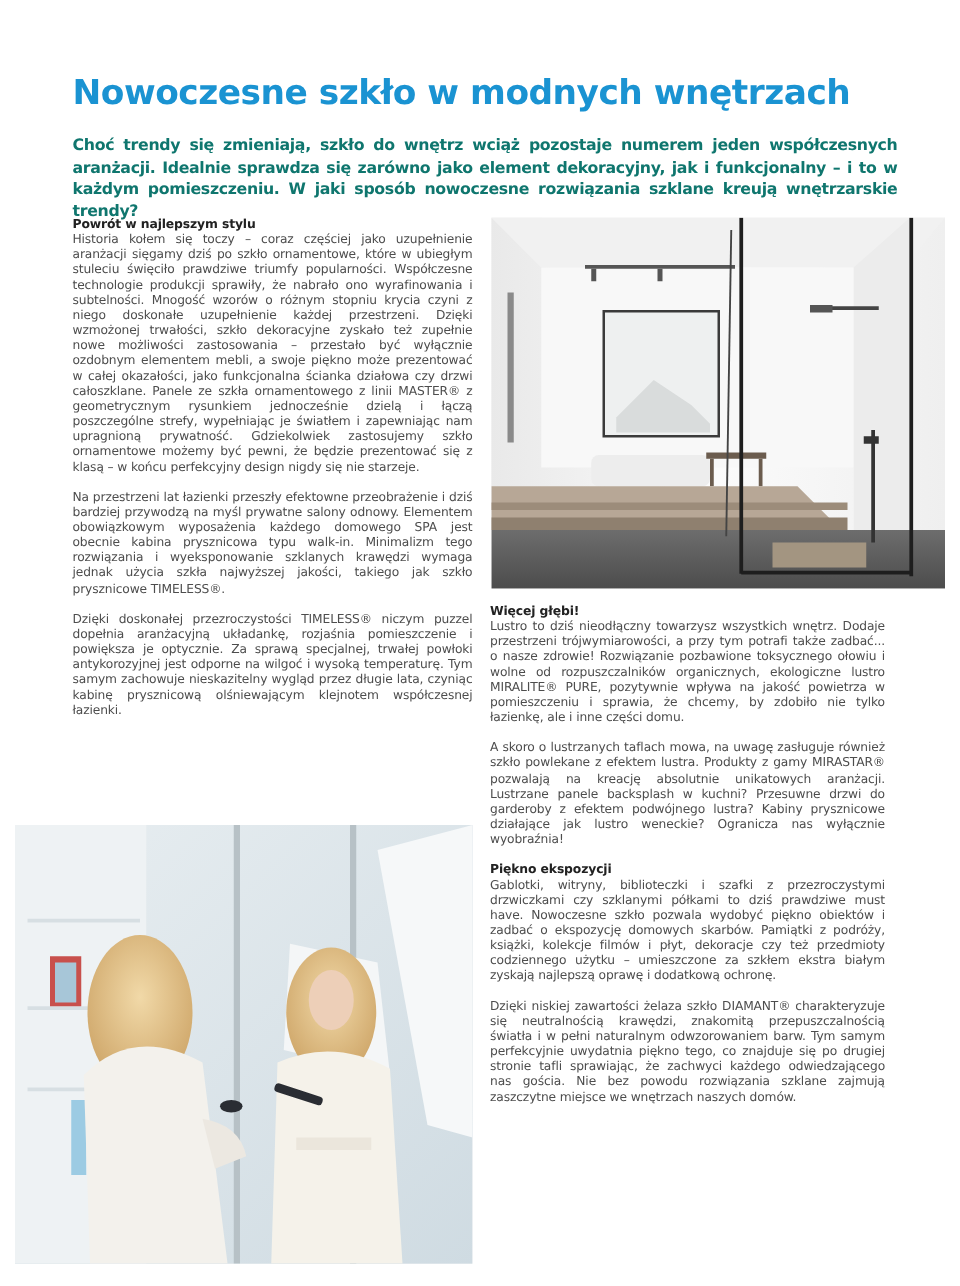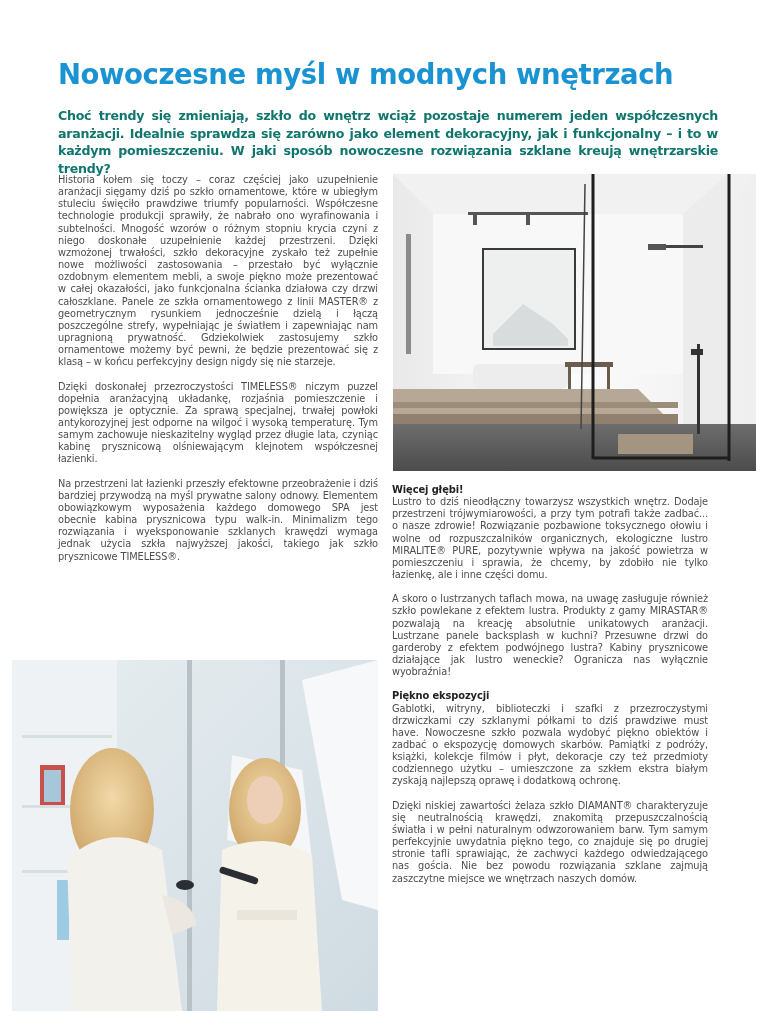"Nowoczesne myśl w modnych wnętrzach" h1.title { text: myśl -> szkło }
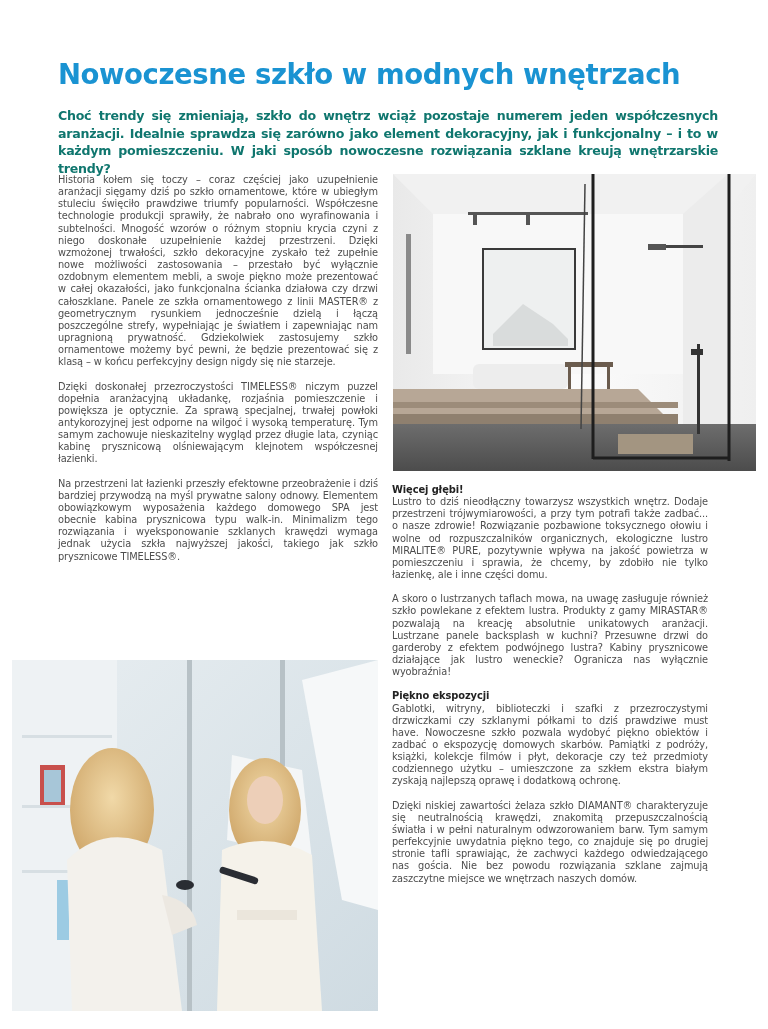"Powrót w najlepszym stylu" div.sec-head { html: none -> <div>Powrót w najlepszym stylu</div> }
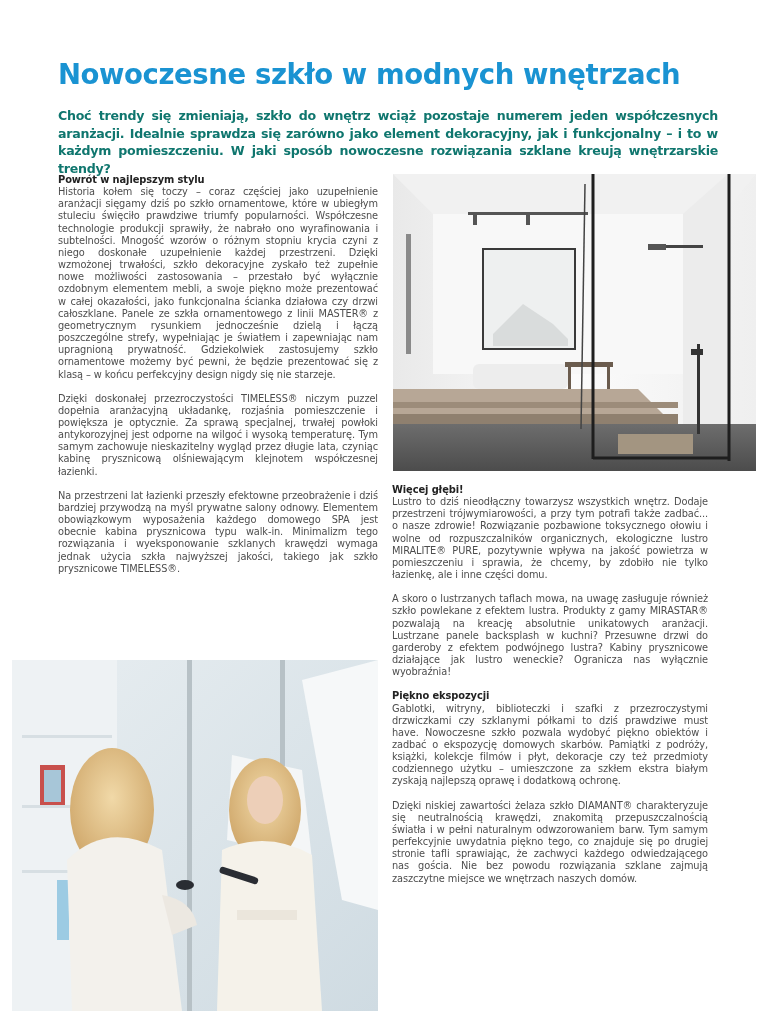"Dzięki doskonałej przezroczystości" p.para { order: before "Na przestrzeni lat łazienki przeszły" -> after "Na przestrzeni lat łazienki przeszły" }
